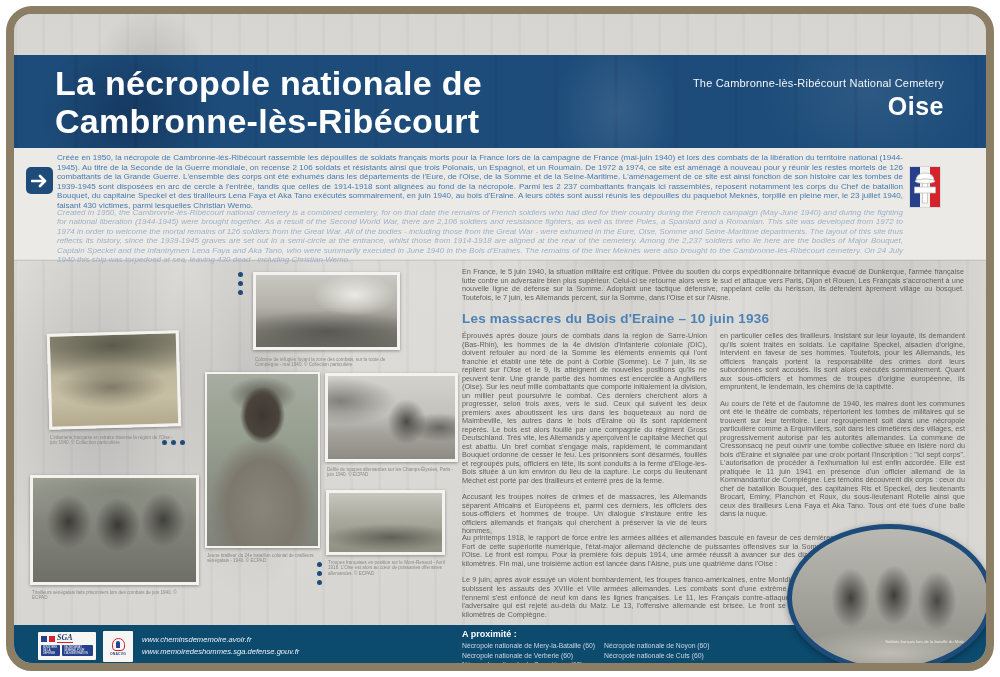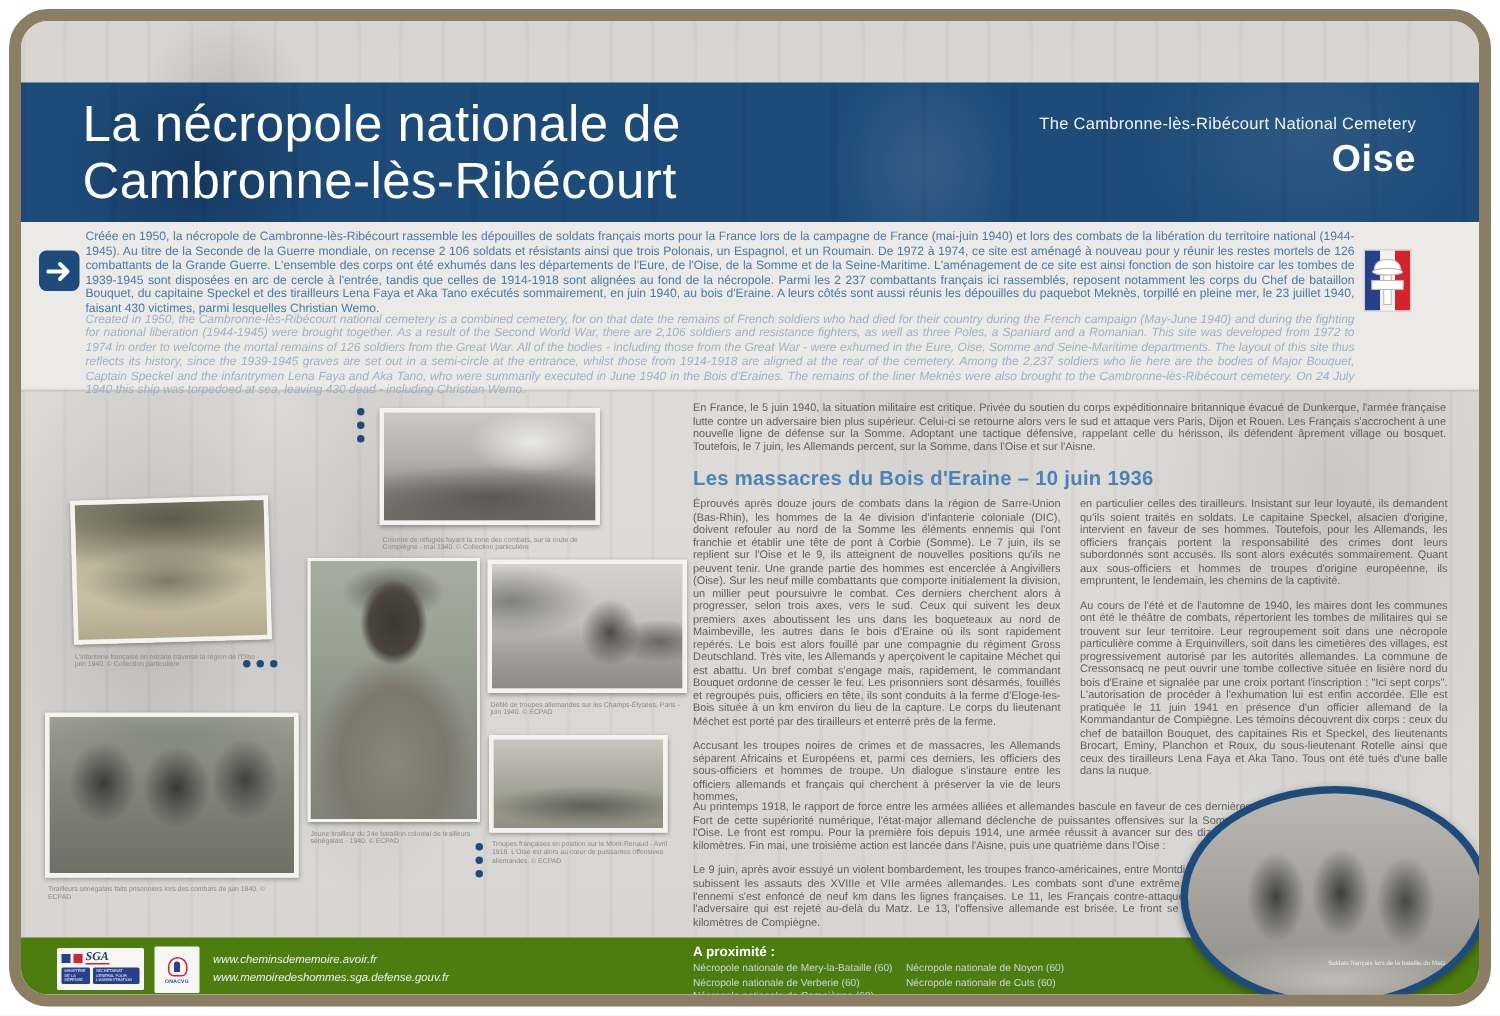"La nécropole nationale de" .title { font-weight: 400 -> 700 }
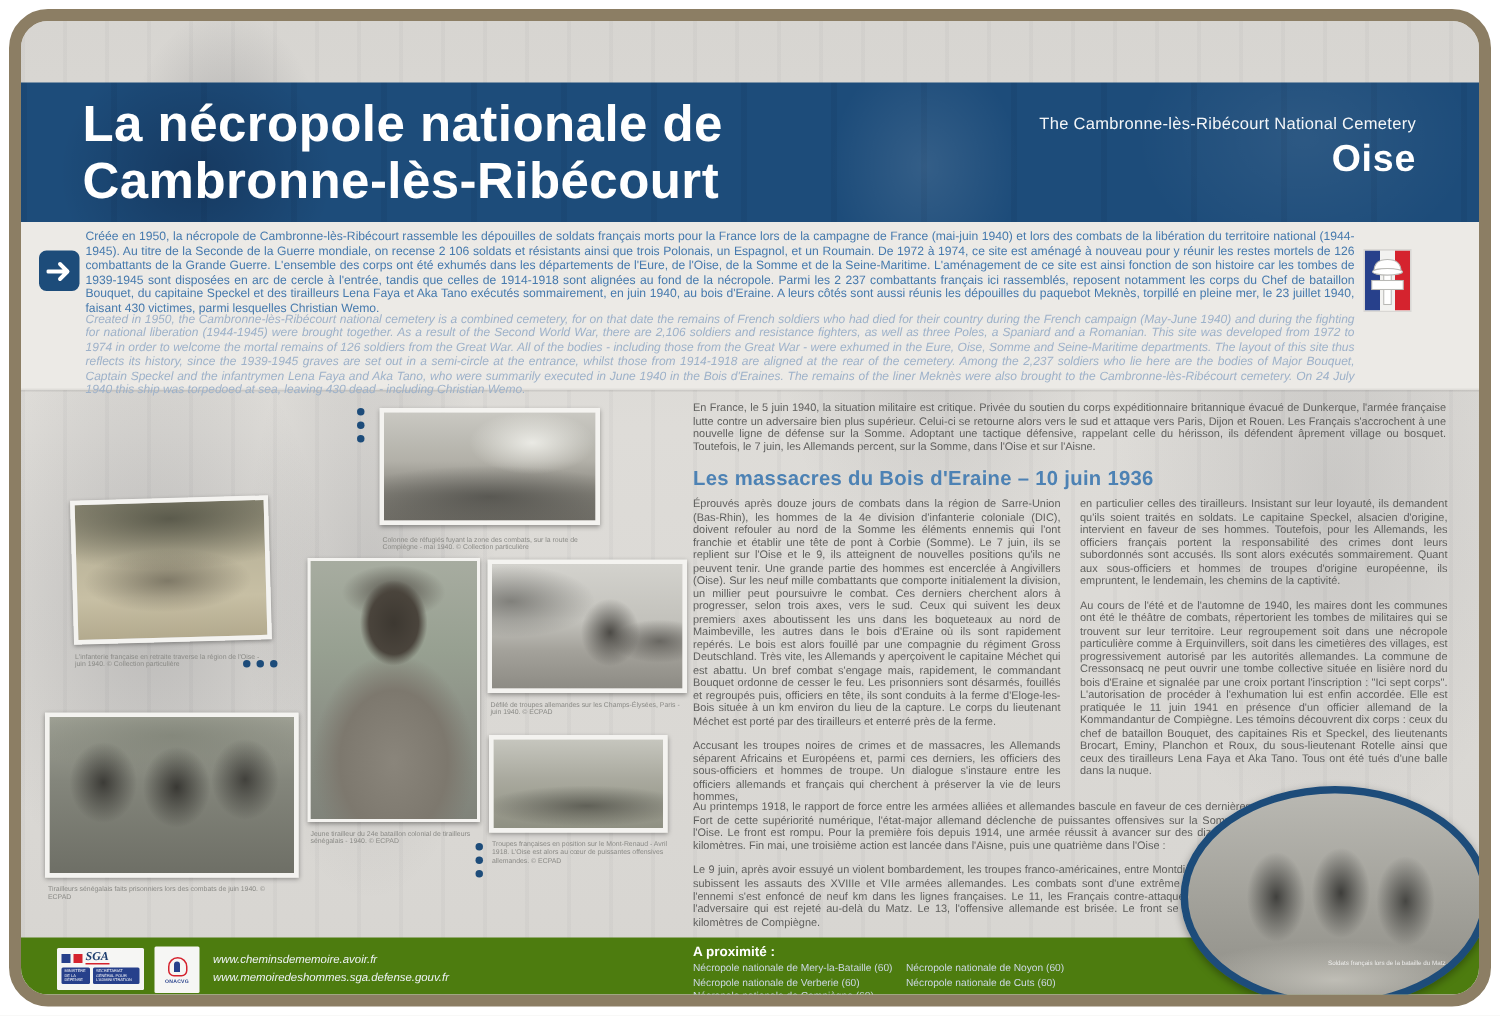"SGA" .footer { background: #4d7c0f -> #0c4a6e }
